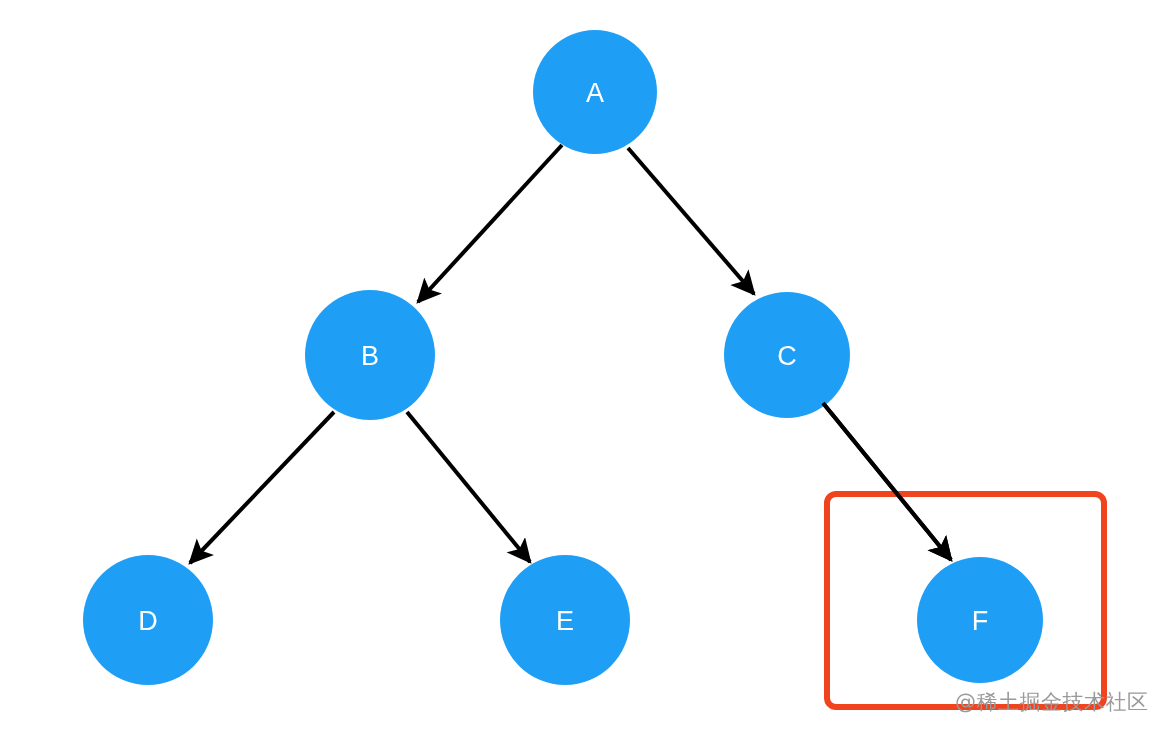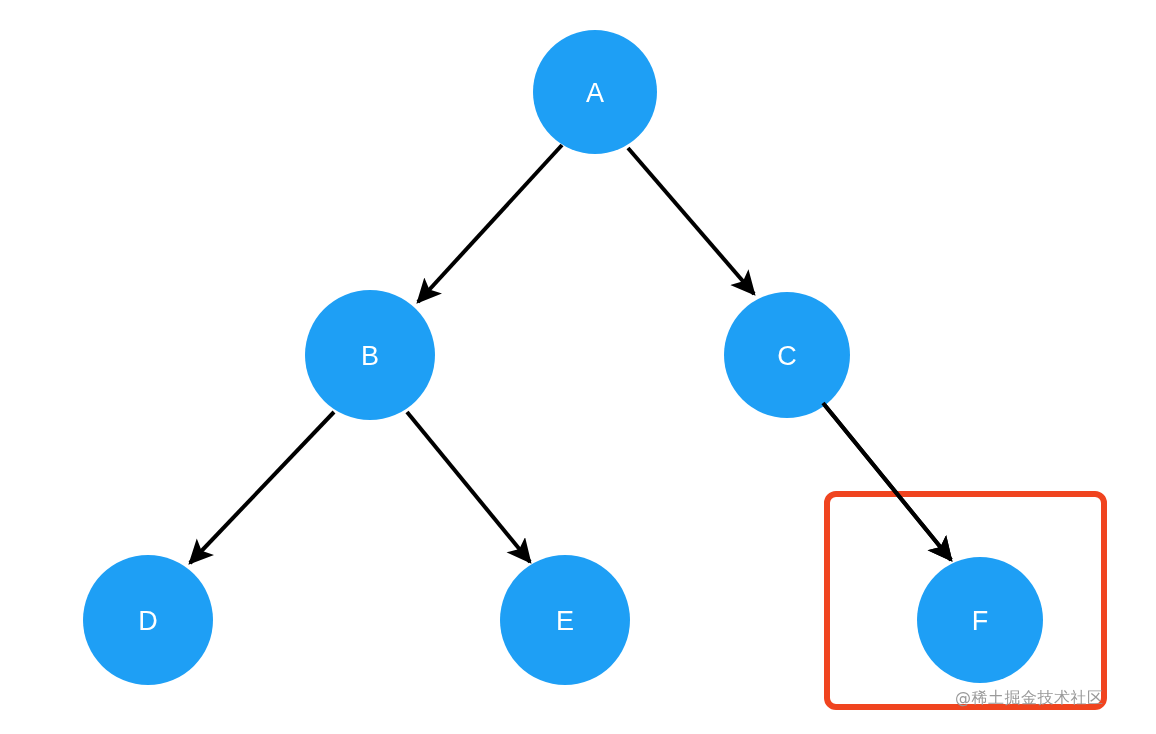"@稀土掘金技术社区" .watermark { font-size: 16px -> 21px }
